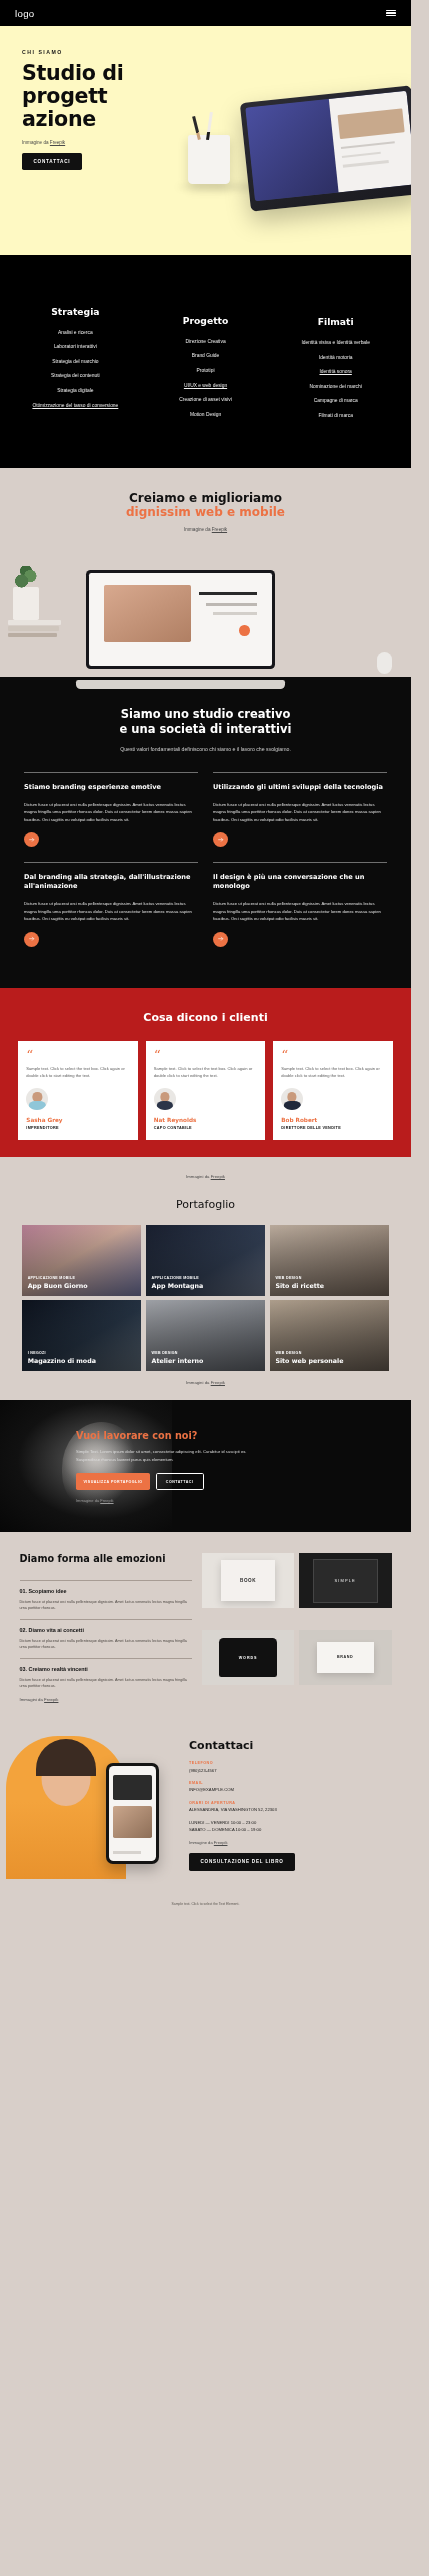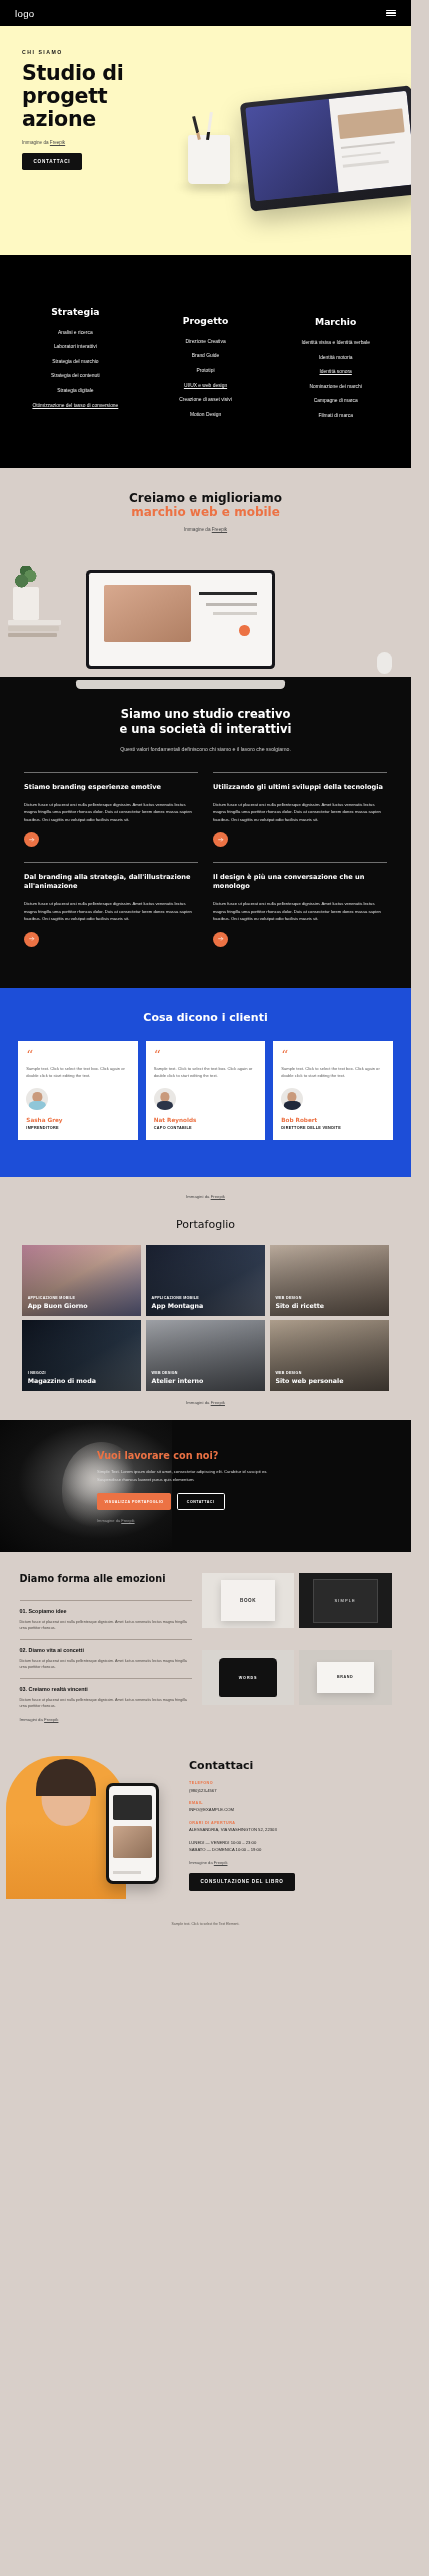"Marchio" h3 { text: Marchio -> Filmati }
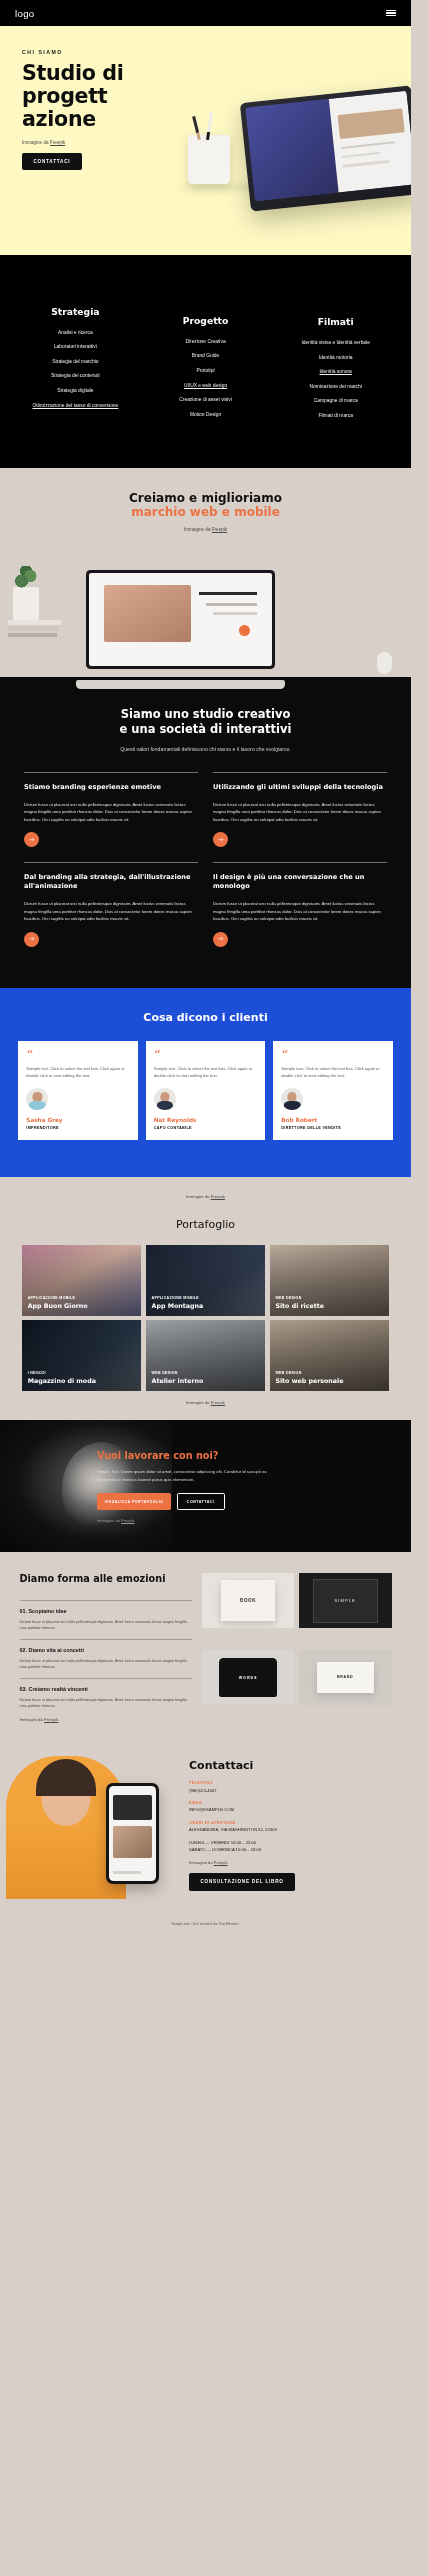"marchio web e mobile" span.orange { text: marchio -> dignissim }
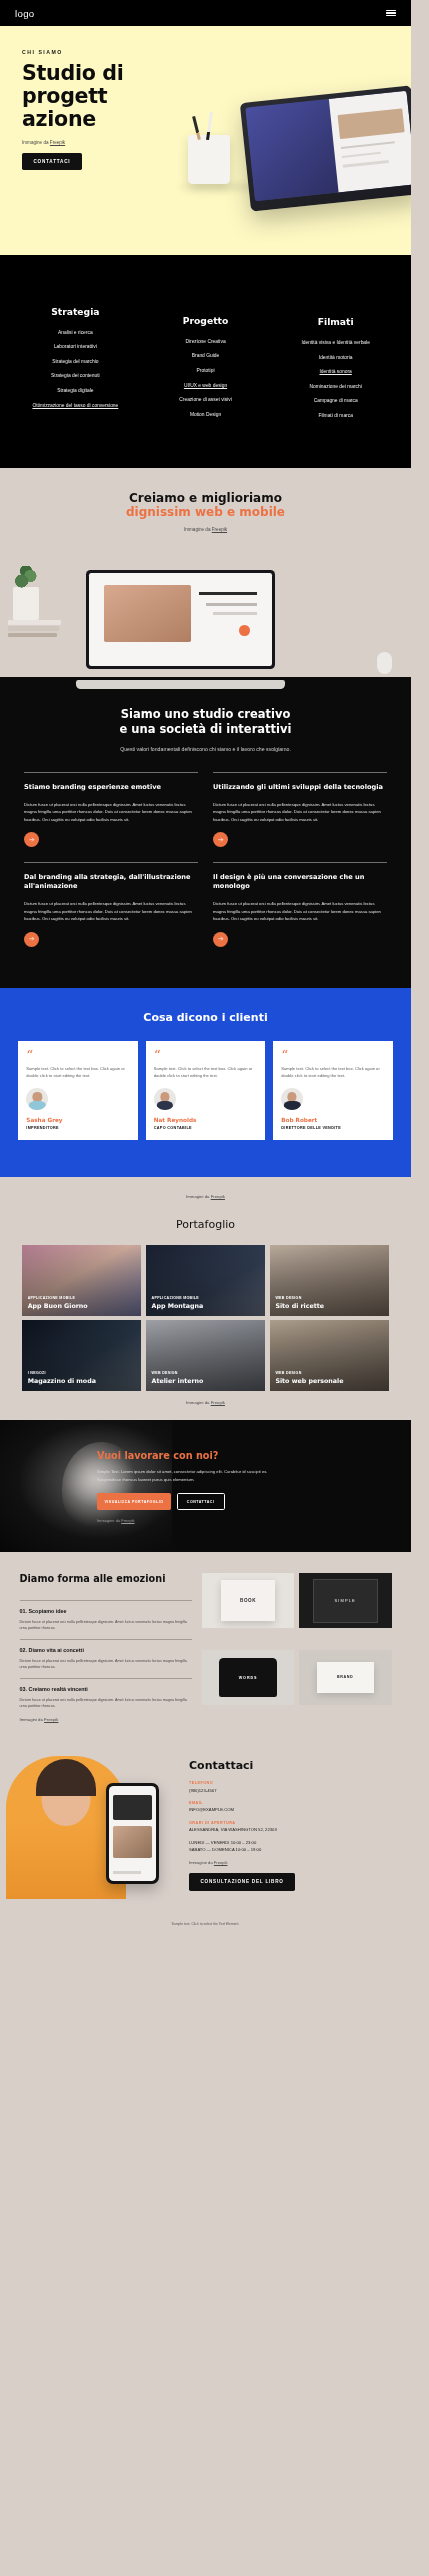"Cosa dicono i clienti" .testi { background: #1d4ed8 -> #b91c1c; padding: 23px 0 37px -> 23px 0 17px }
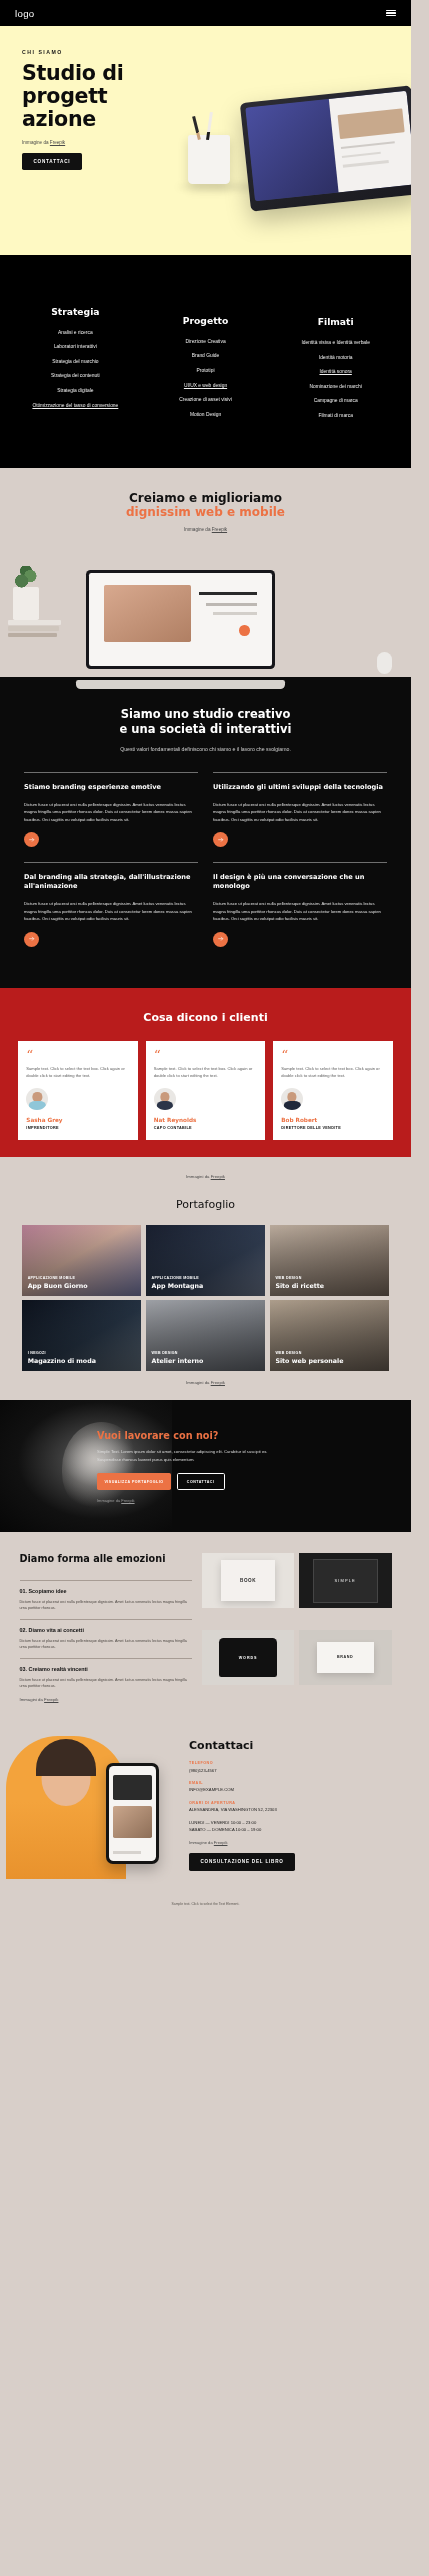"Vuoi lavorare con noi?" .cta .inner { margin-left: 97px -> 76px }
